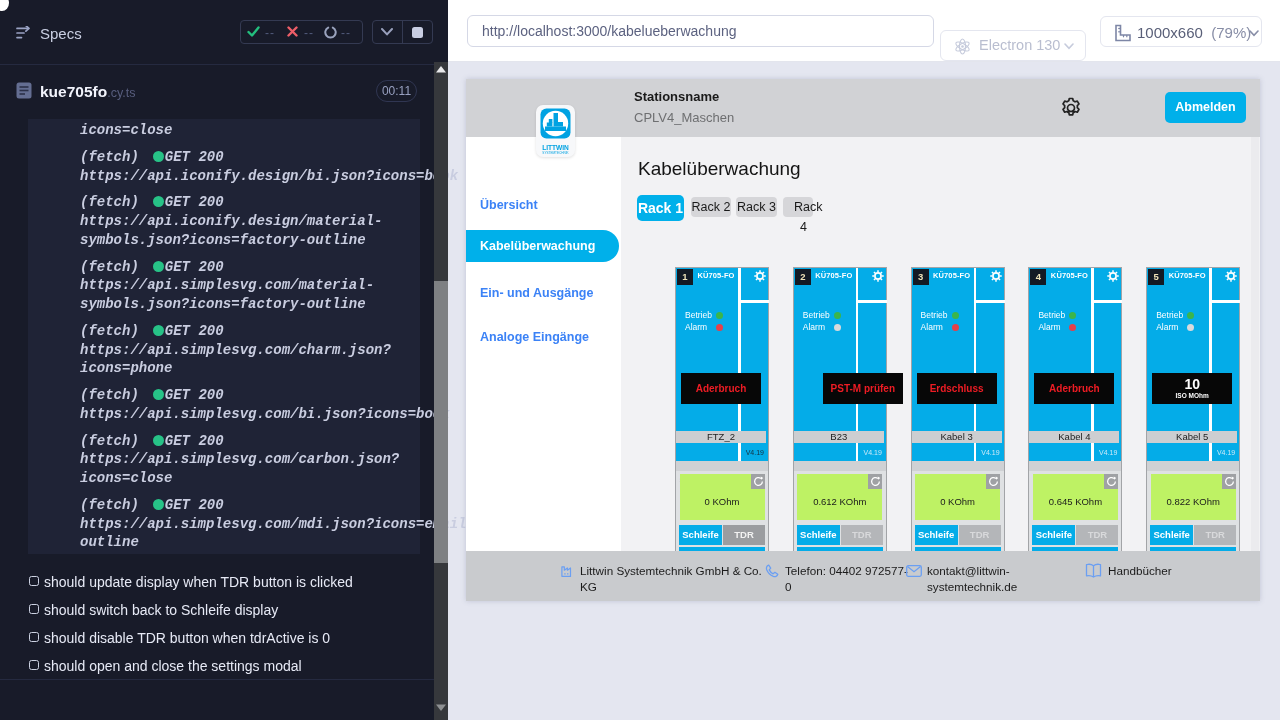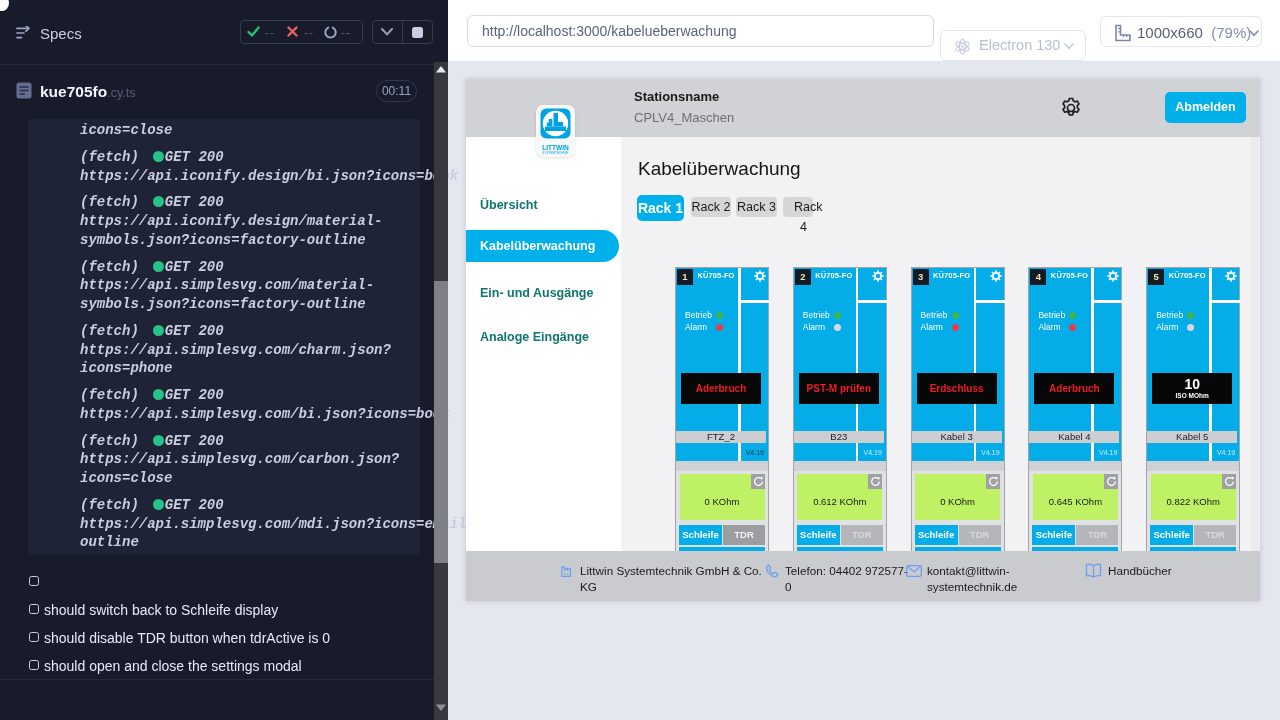"Übersicht" .nav { color: #0f766e -> #3b82f6 }
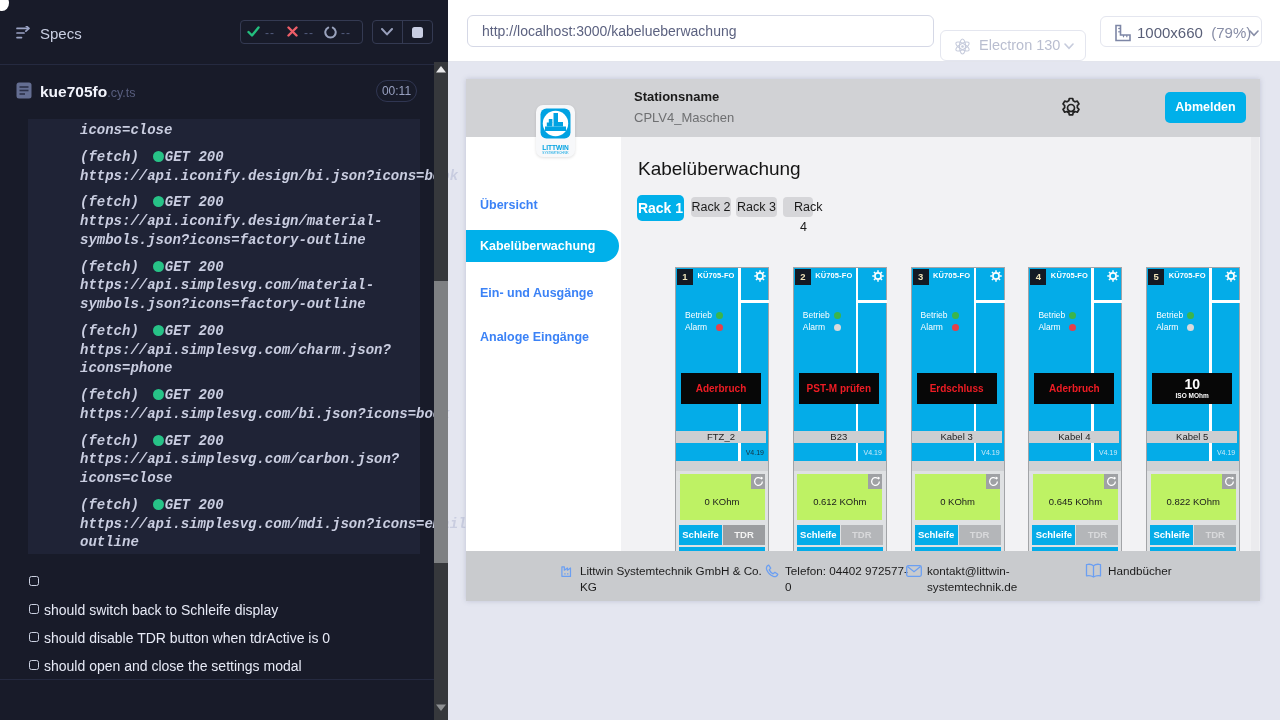"PST-M prüfen" div.blk { margin-left: none -> 24px }
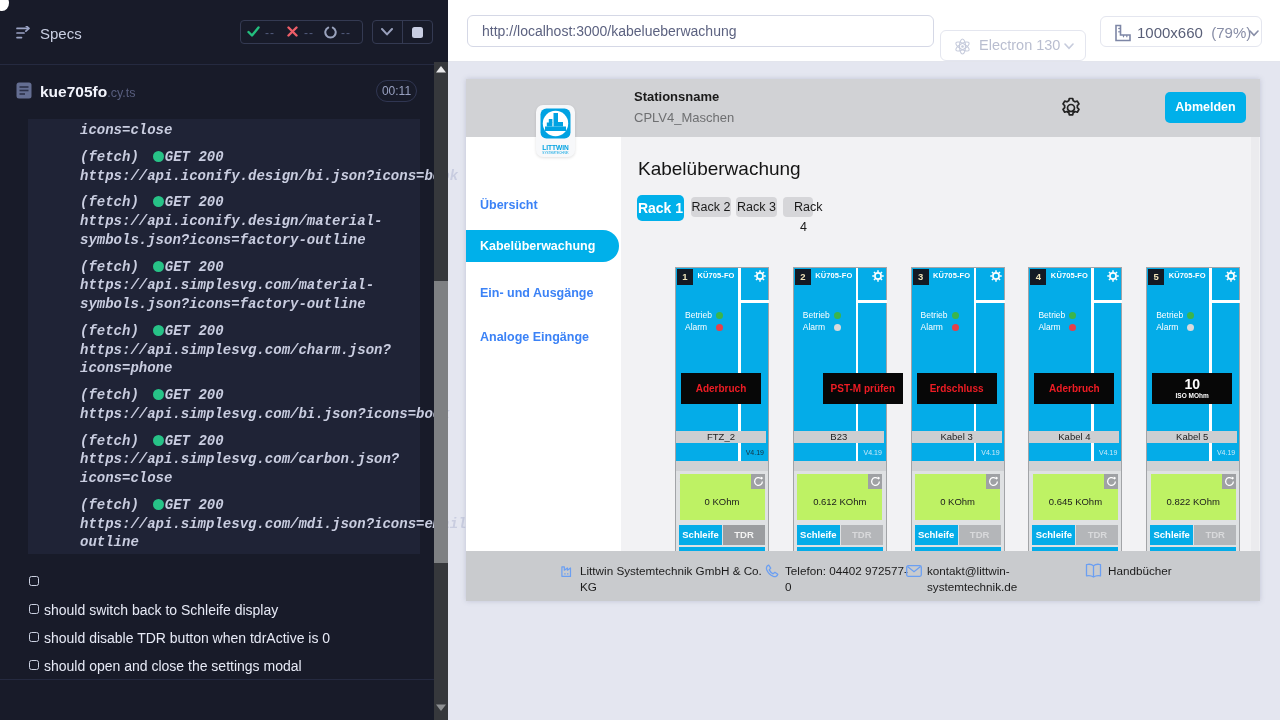"should update display when TDR" div.titem { html: none -> <div>should update display when TDR button is clicked</div> }
